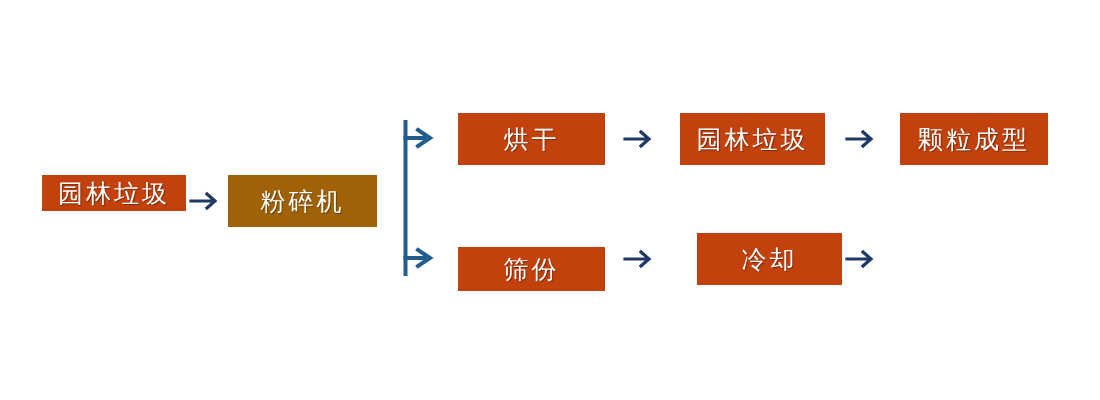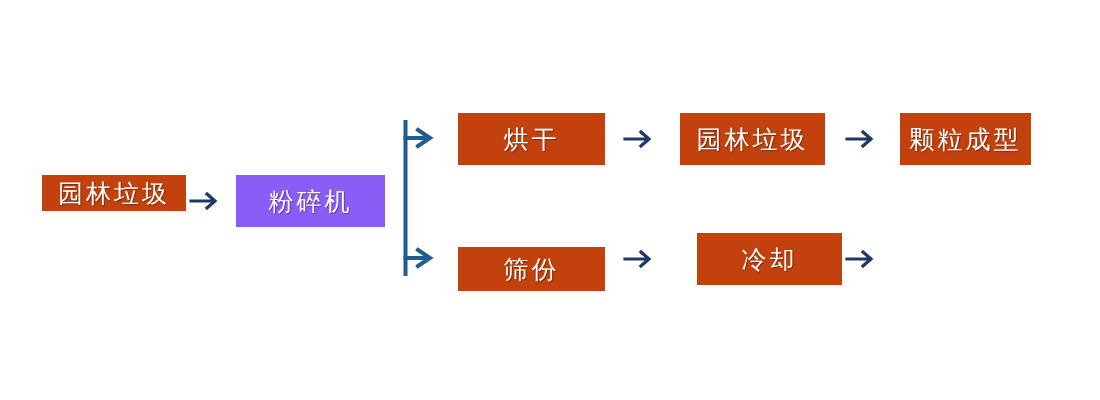"颗粒成型" div.node { width: 131px -> 148px }
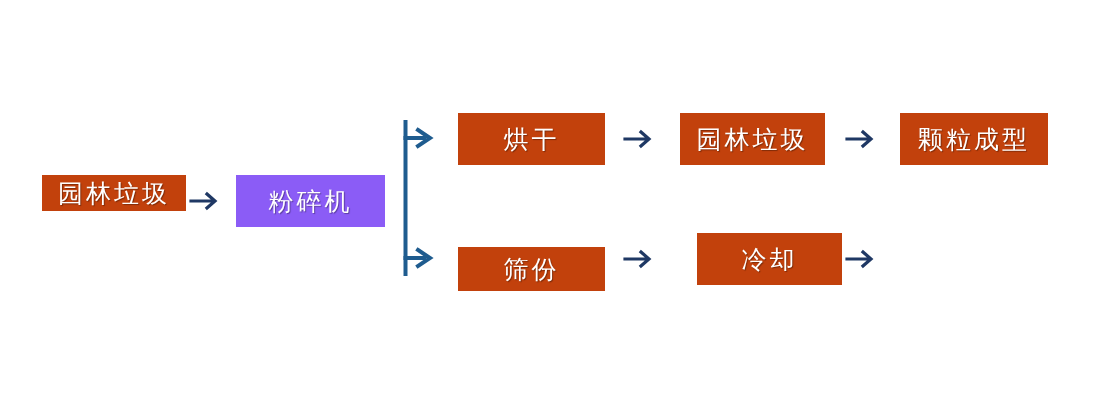"粉碎机" .node.red { background: #8b5cf6 -> #a16207; margin-left: 8px -> none }
